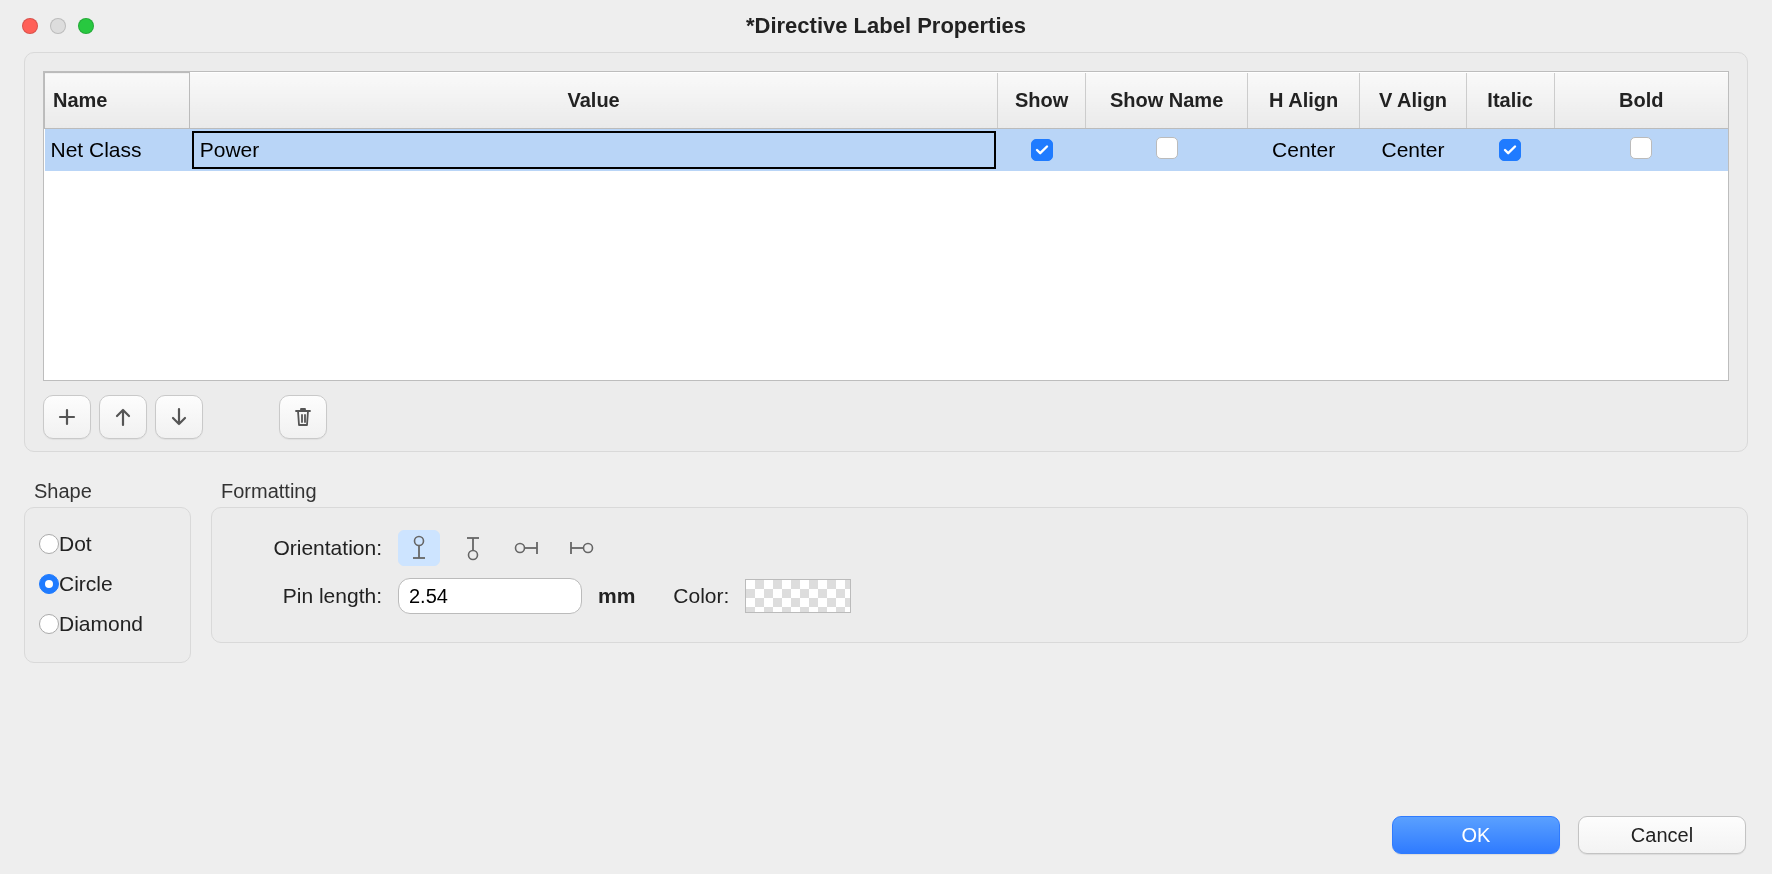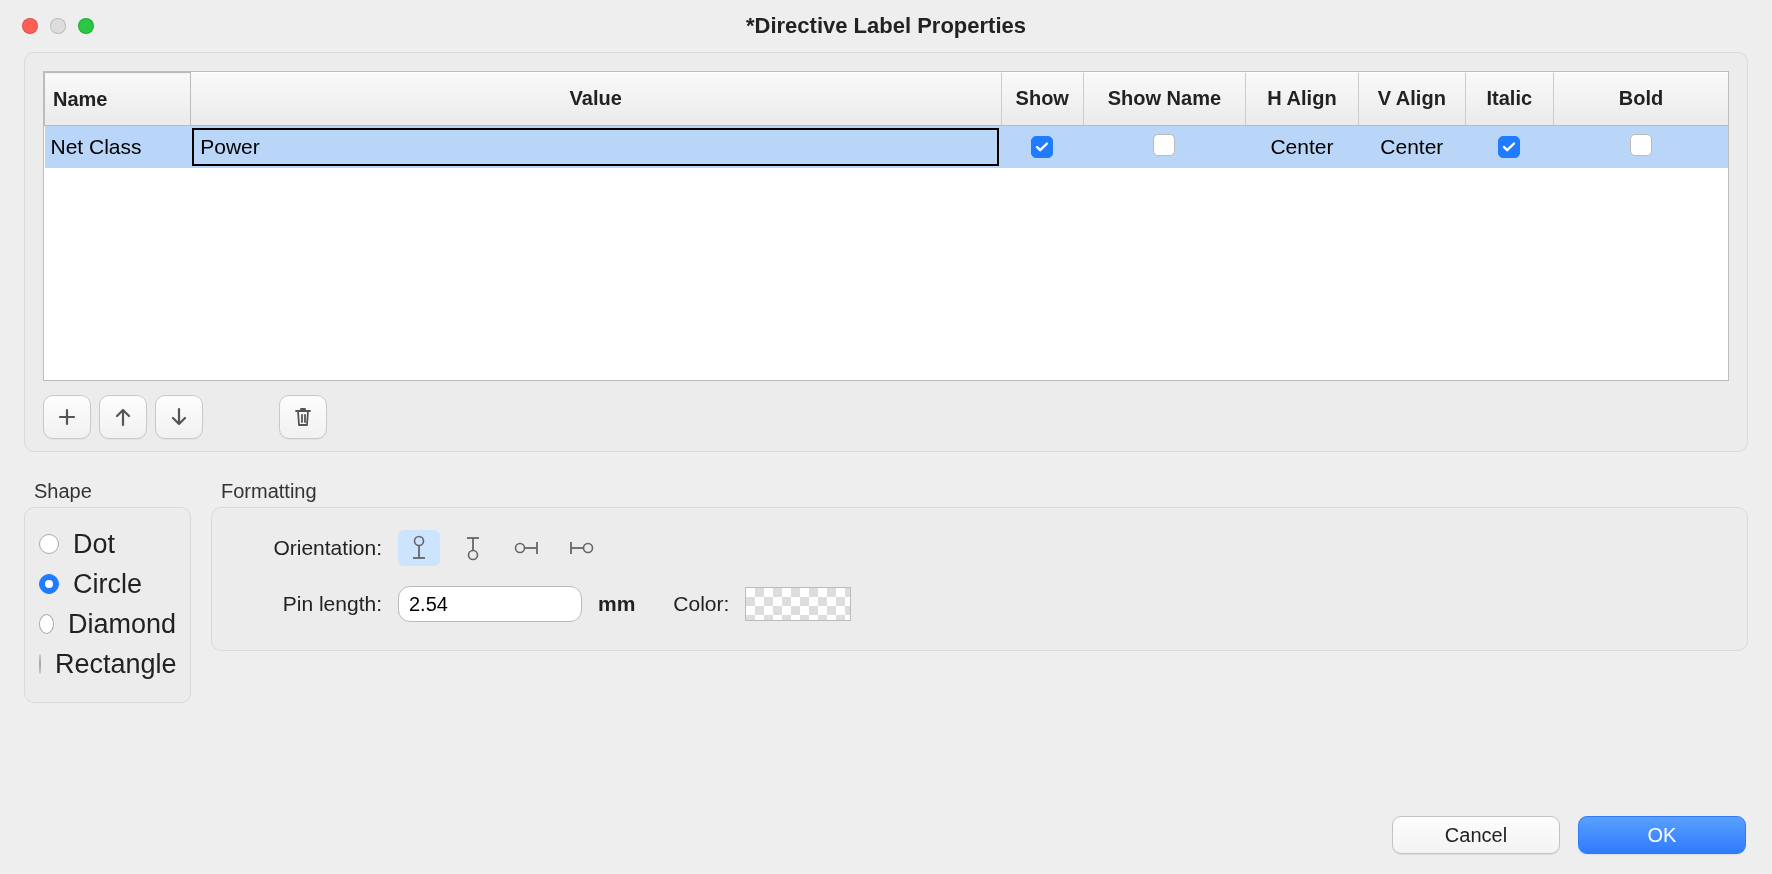"Name" th { height: 53px -> 40px; padding: 8px -> 16px }
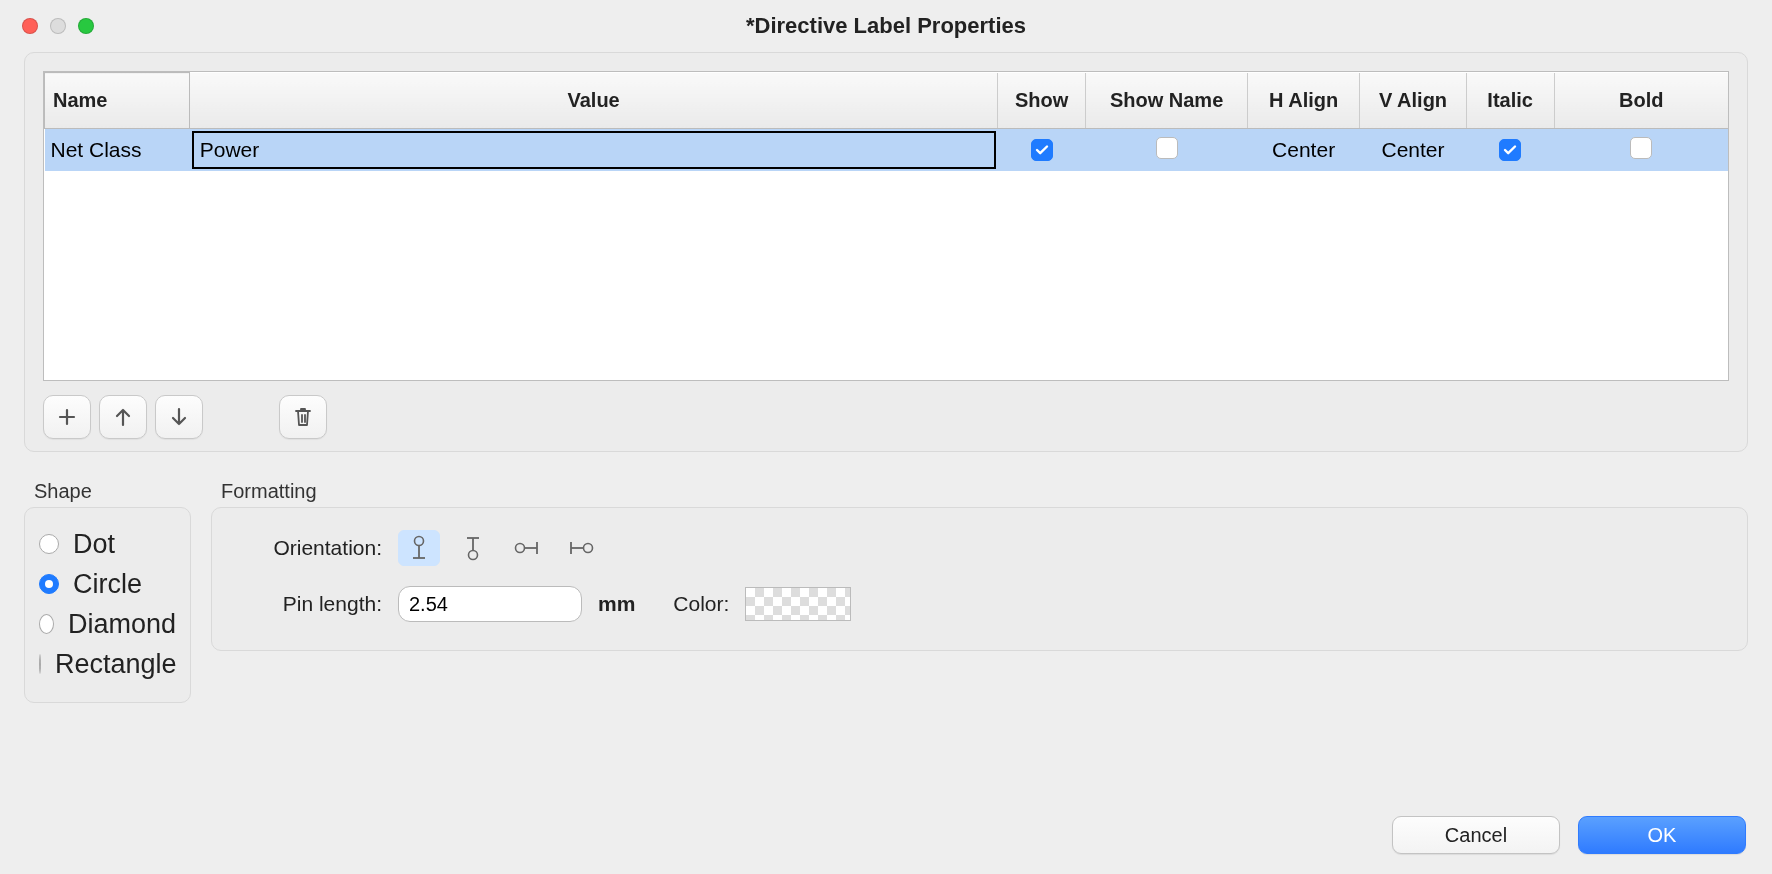"Dot" .radio-row { font-size: 27px -> 21px; gap: 14px -> 0 }
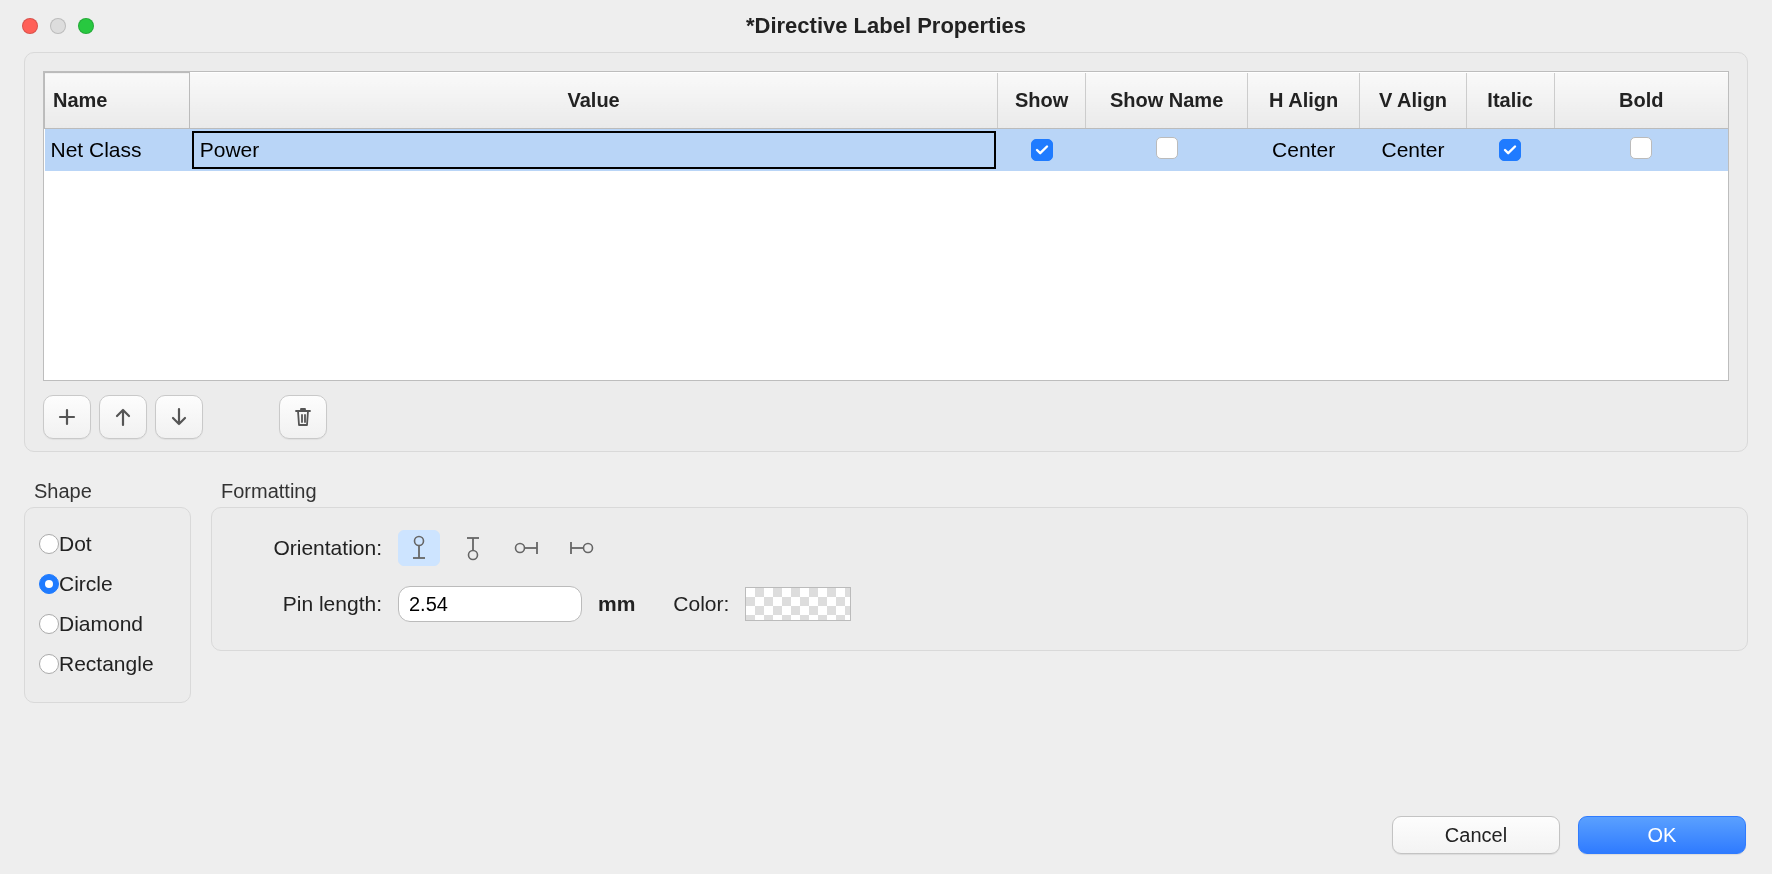"Orientation:" .formatting-panel { gap: 20px -> 12px }
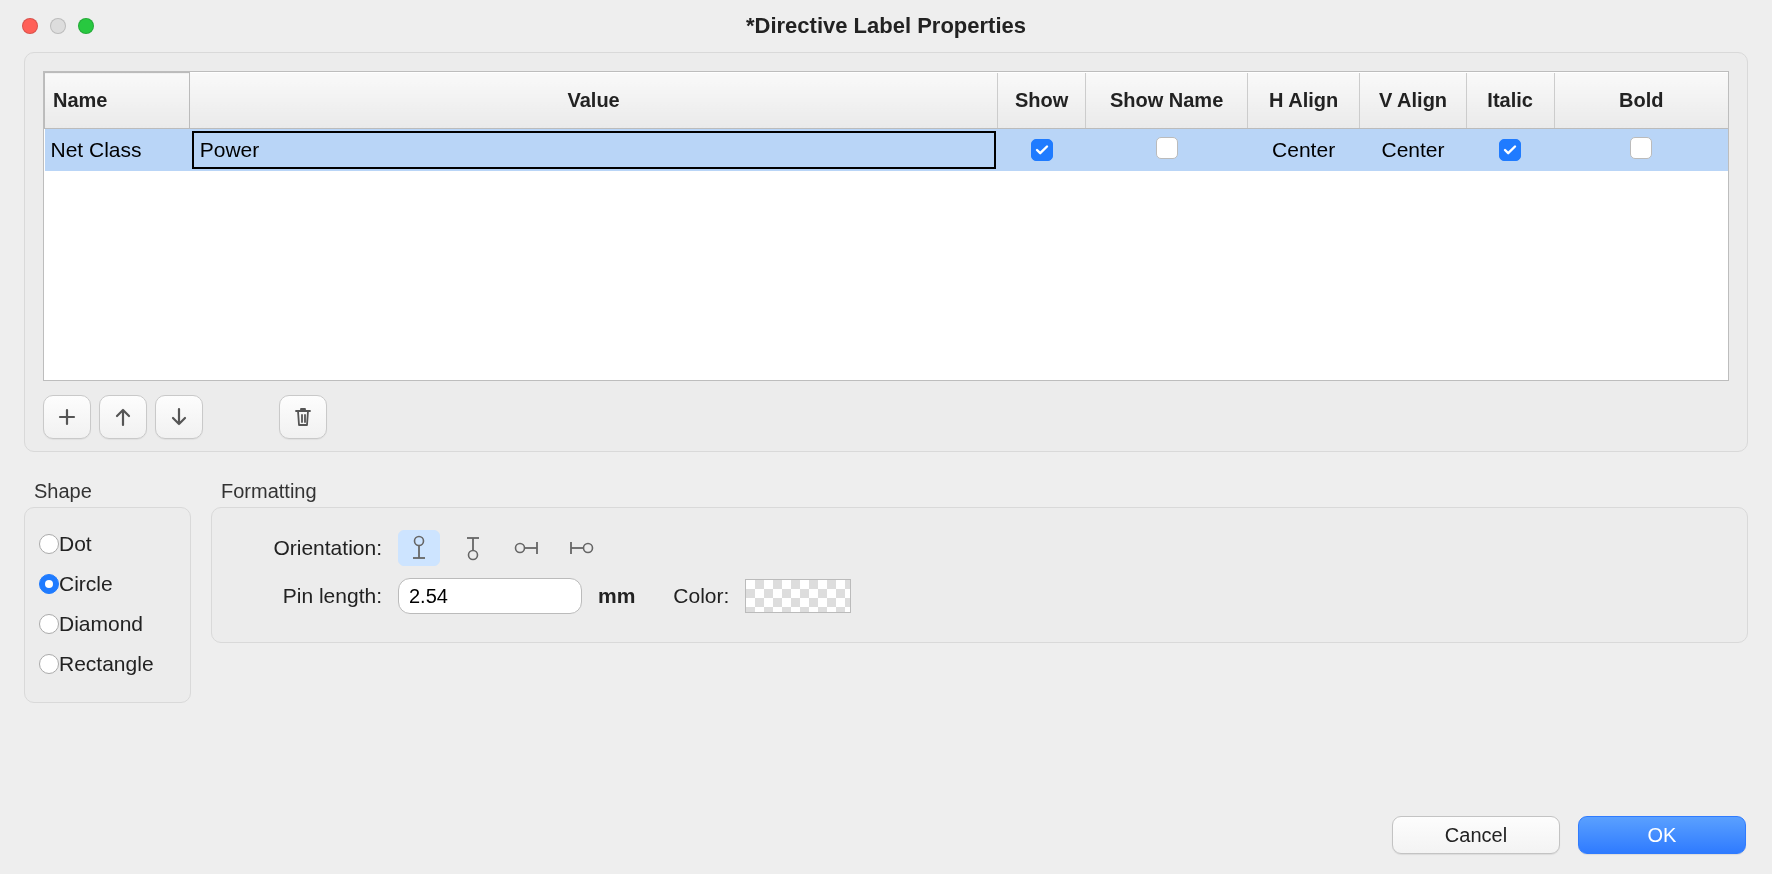"Rectangle" div.radio-row { html: <div> <span></span> <span>Rectangle</span> </div> -> none }
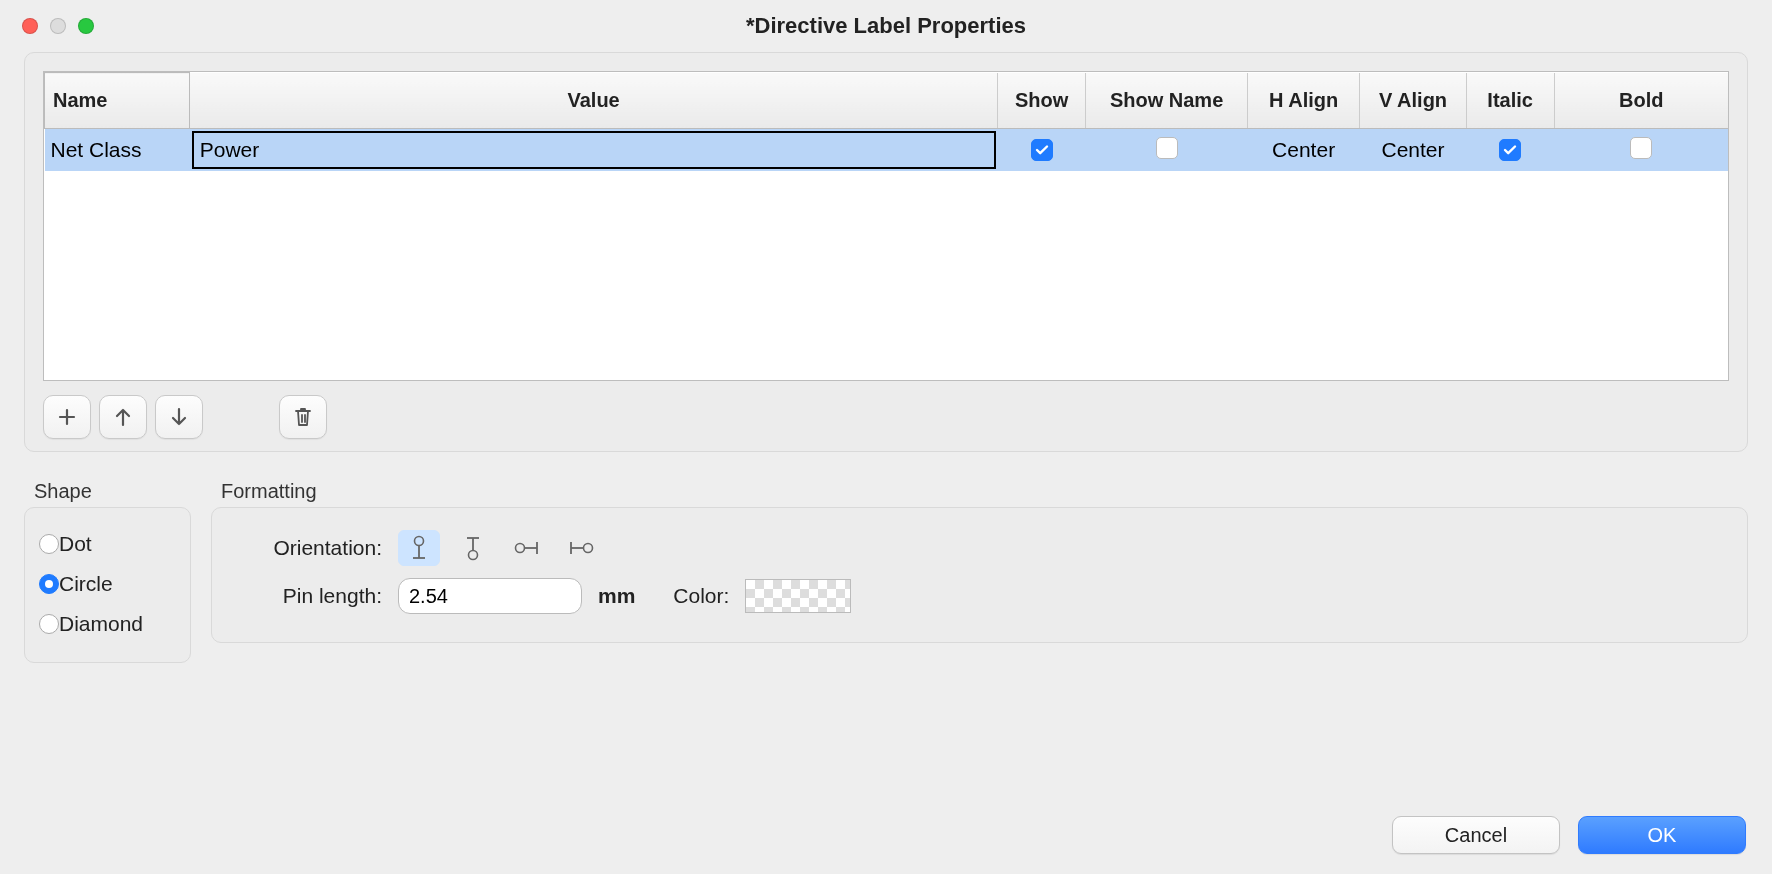"Cancel" div.btn { order: before "OK" -> after "OK" }
